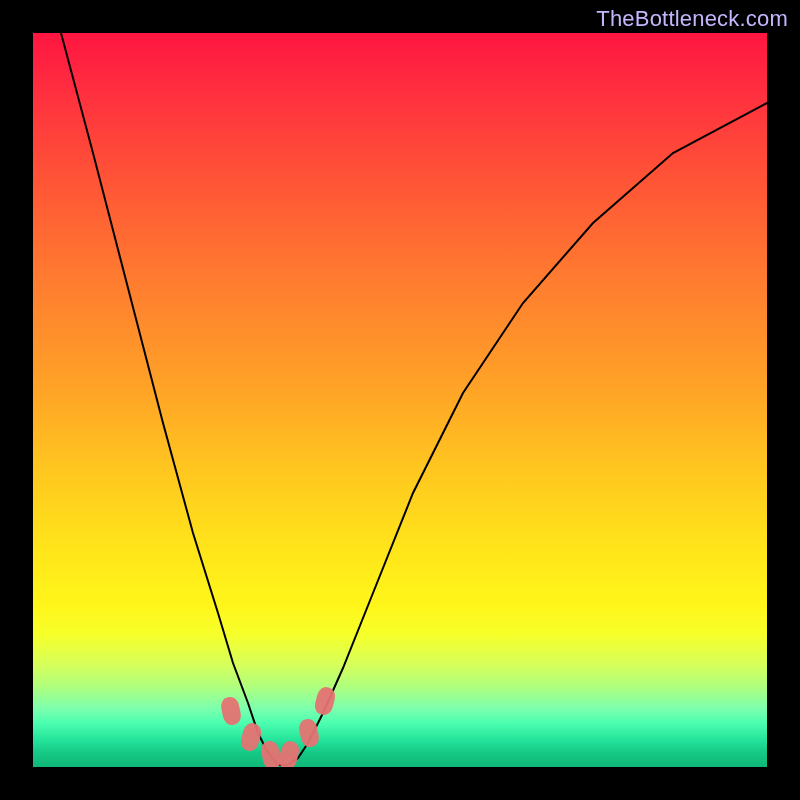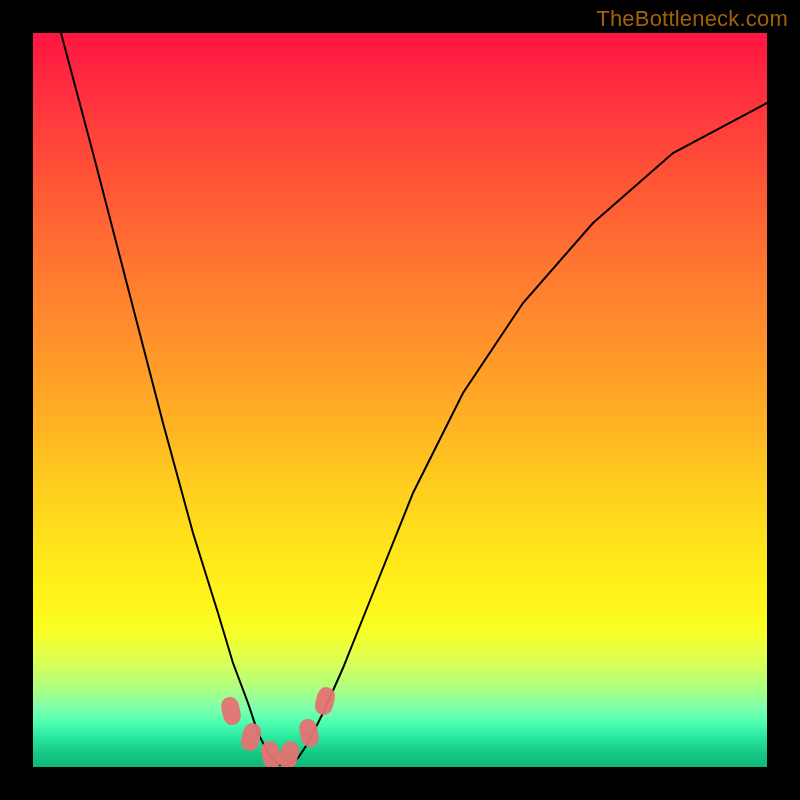"TheBottleneck.com" .attribution { color: #a16207 -> #c4b5fd }
